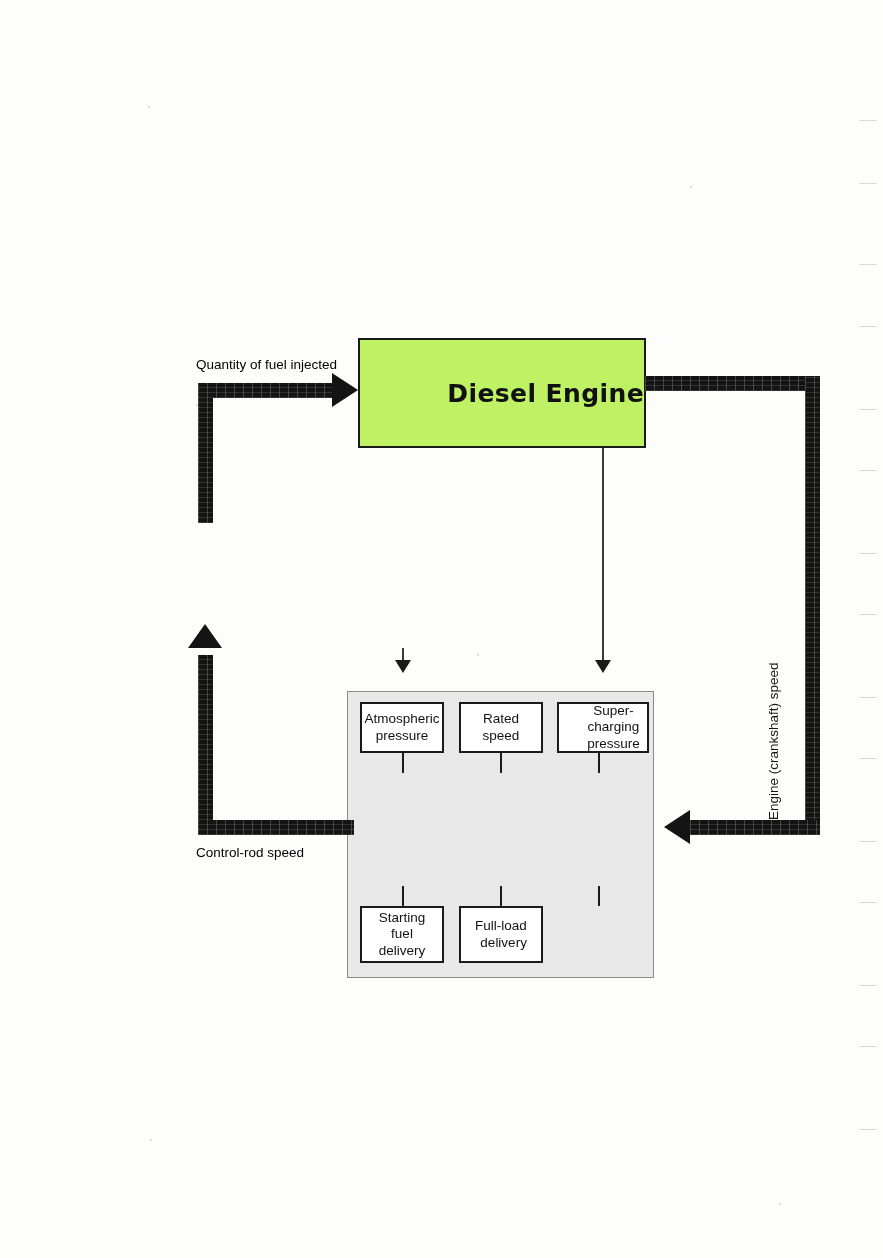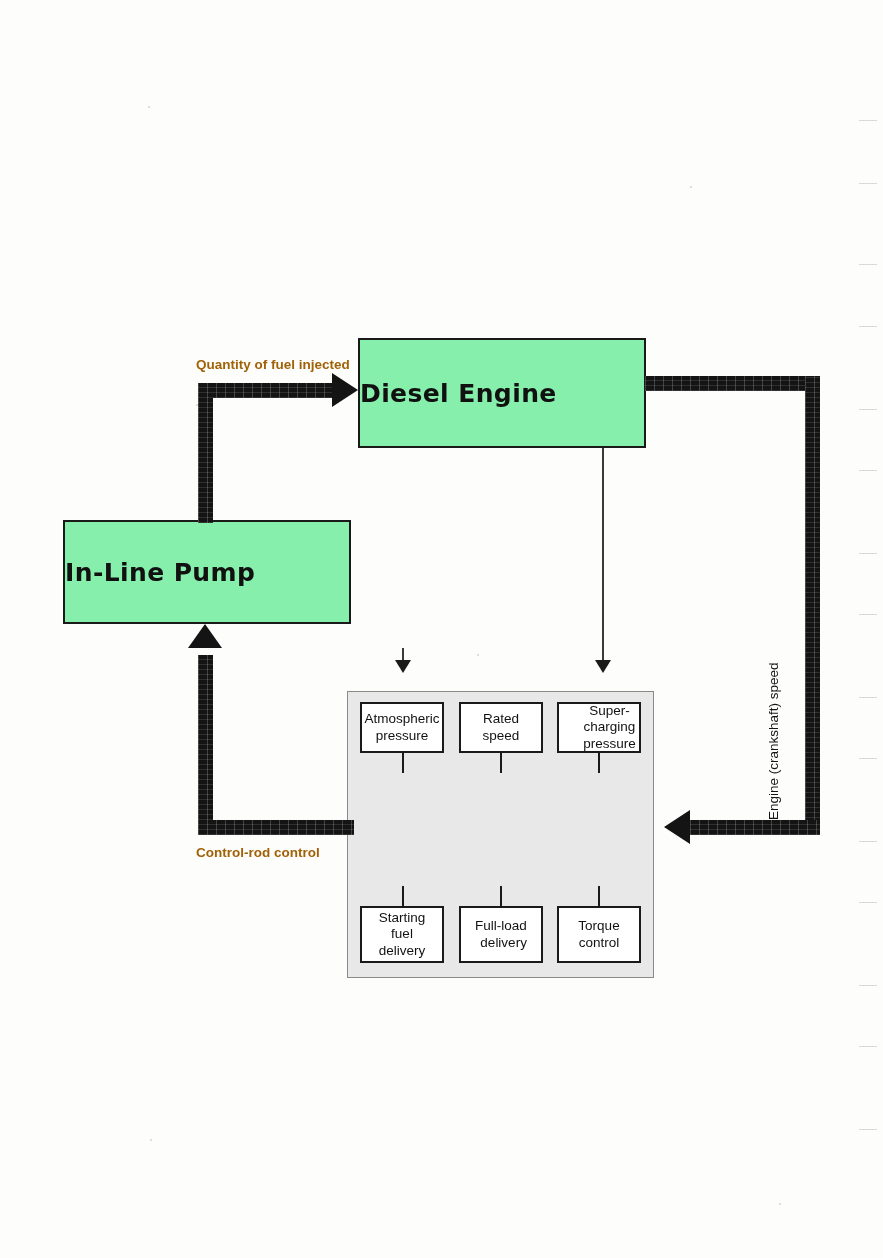"Quantity of fuel injected" .label { color: #a16207 -> #000000; font-weight: bold -> none }
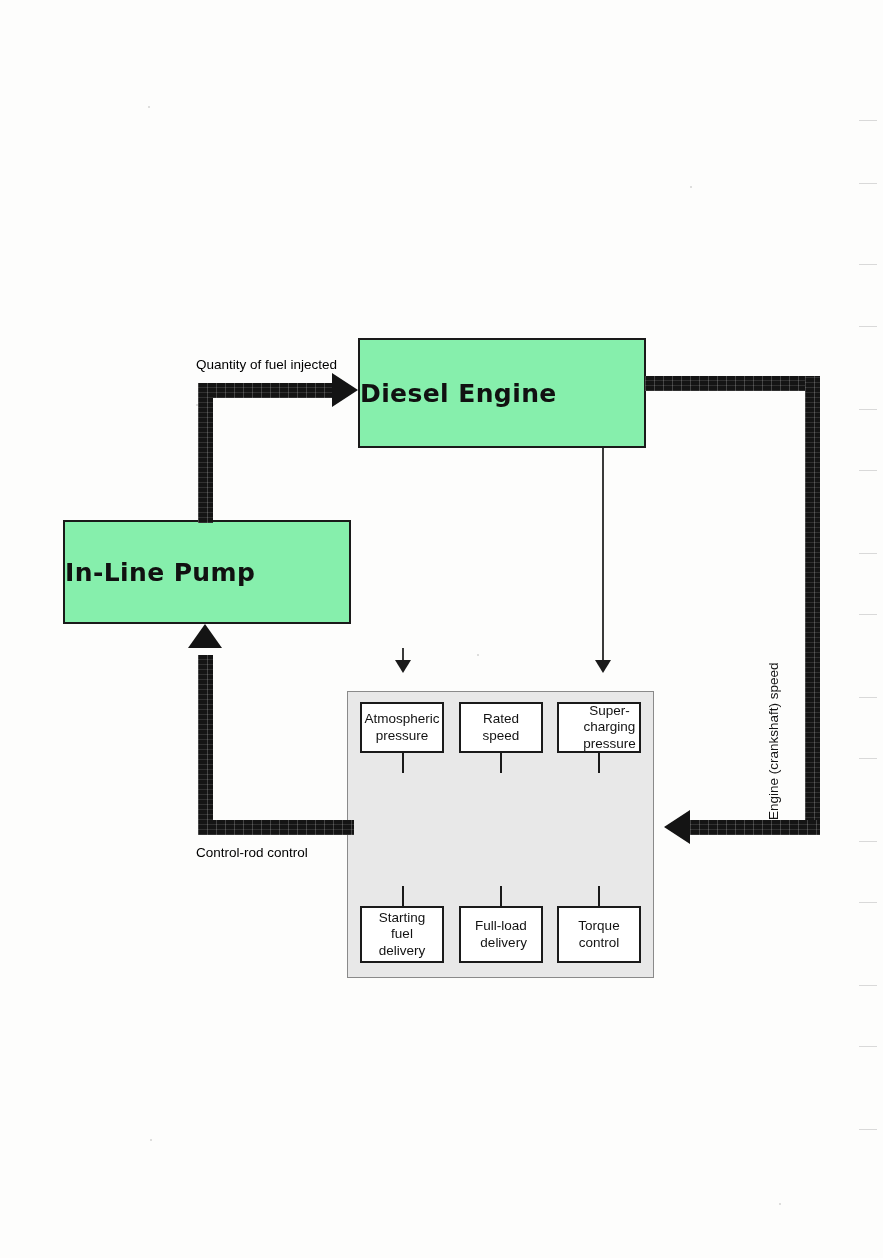"Diesel Engine" .block { background: #86efac -> #bef264; justify-content: flex-start -> flex-end }
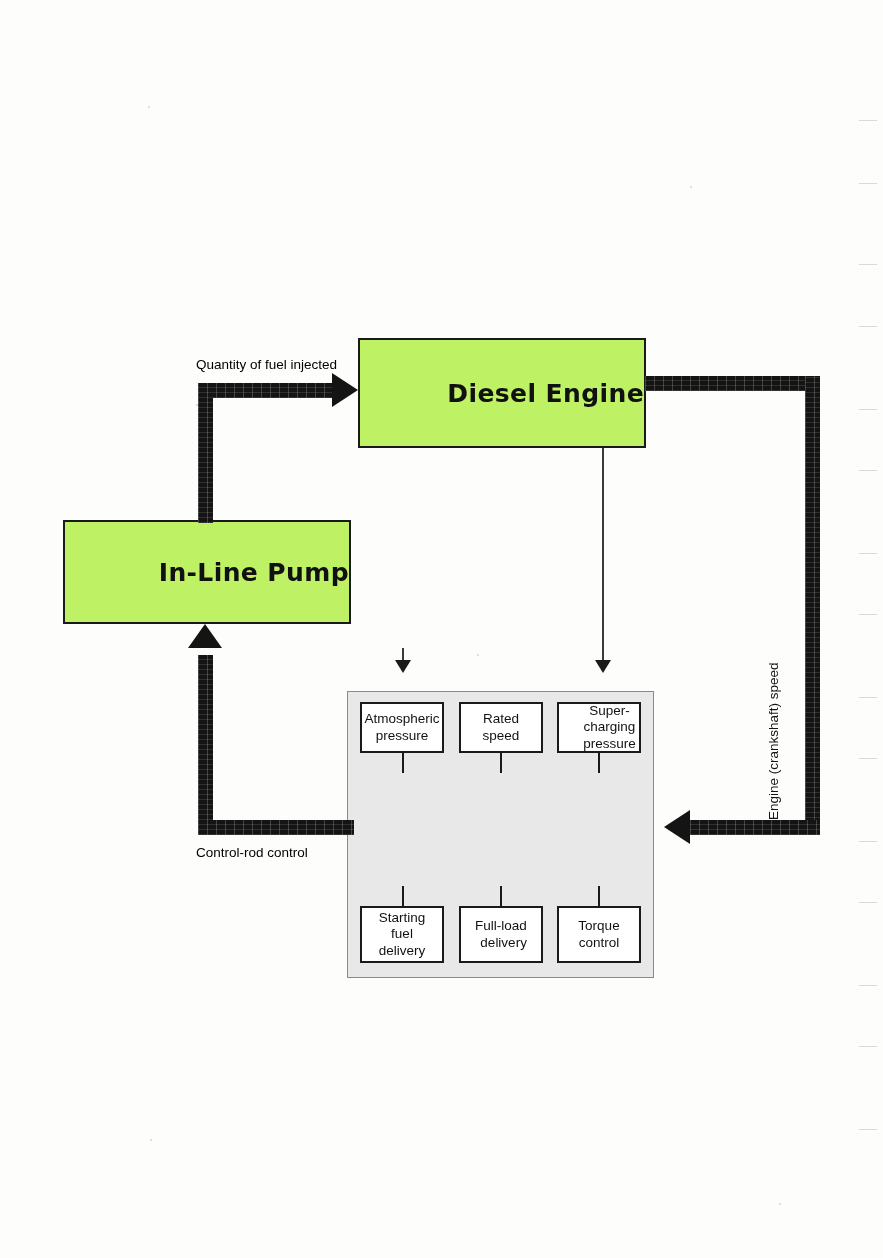"In-Line Pump" div.block { html: <div> <span>In-Line Pump</span> </div> -> none }
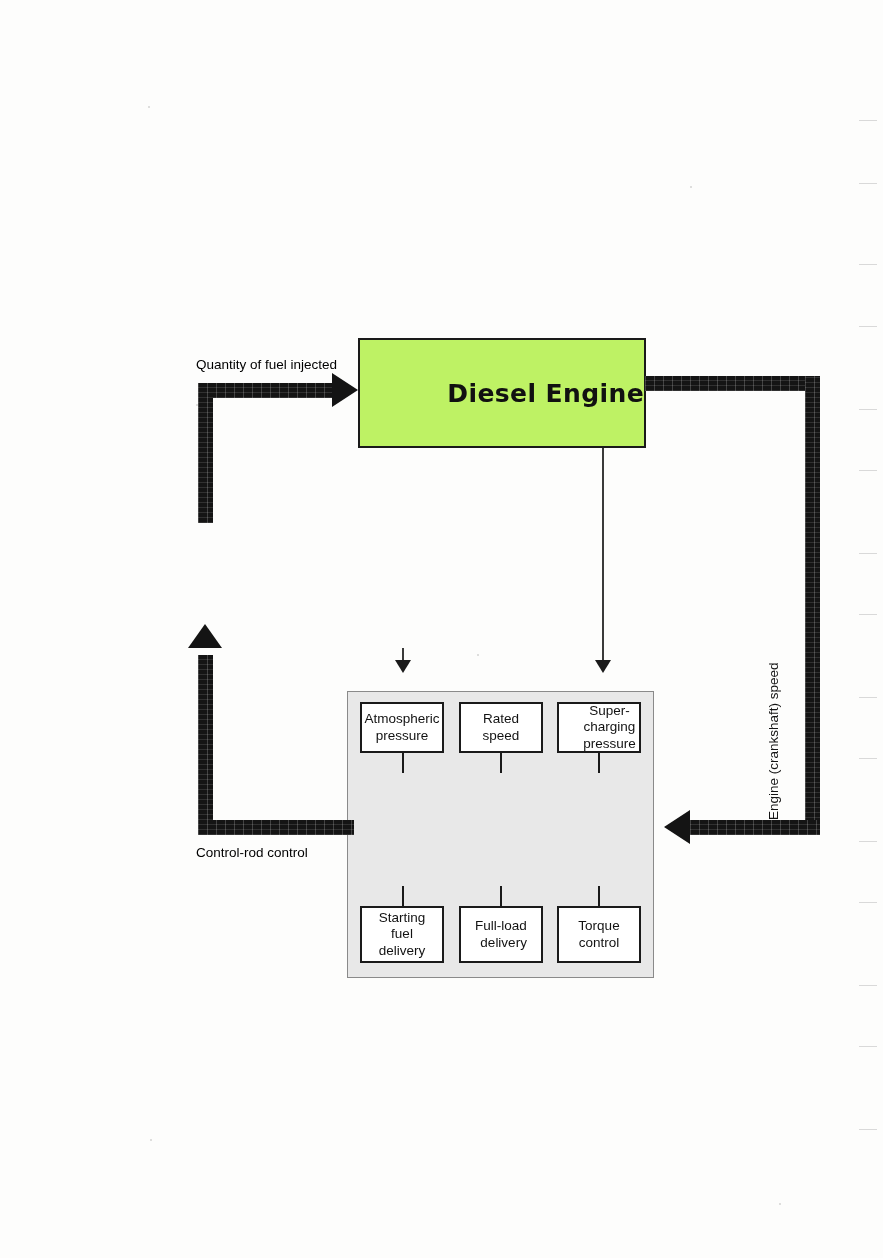"Super-" div.subbox { width: 84px -> 92px }
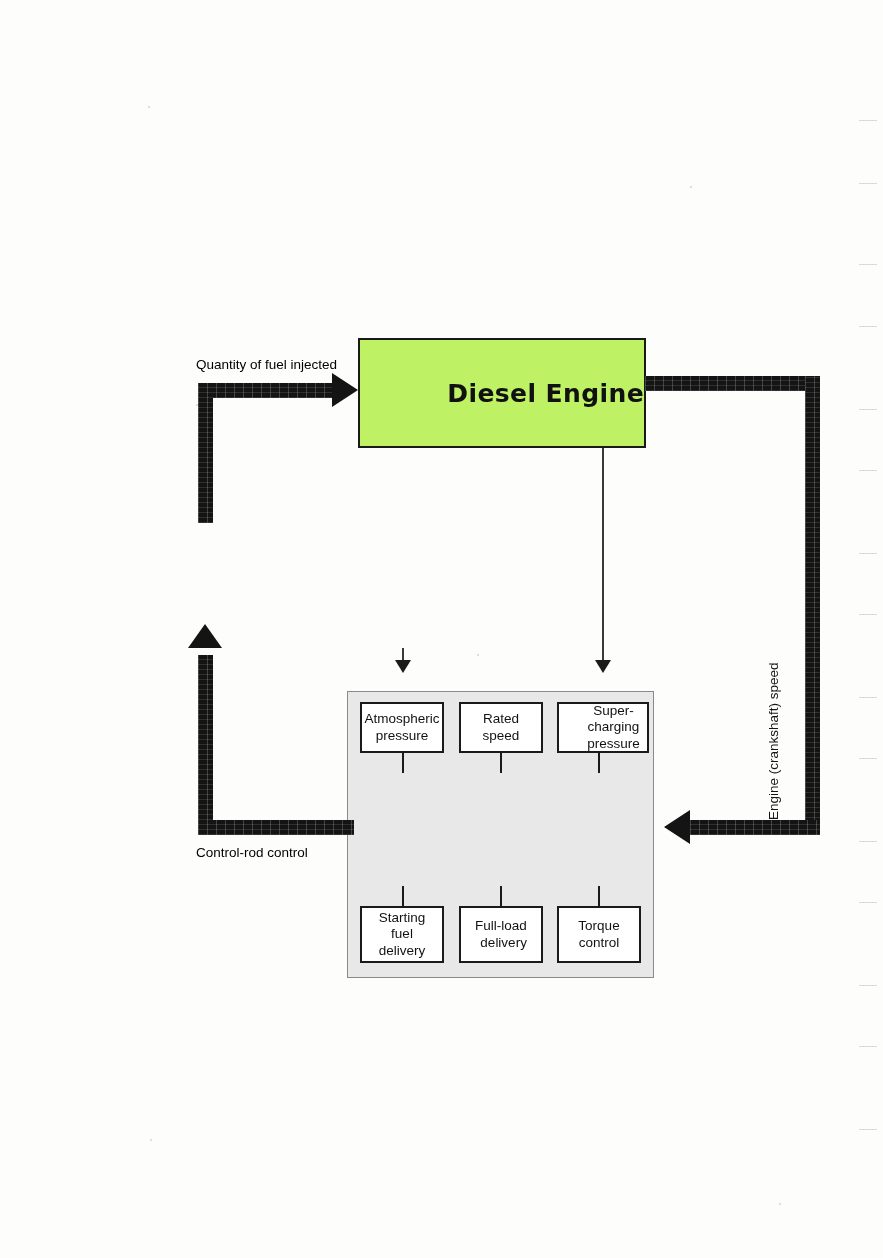"Control-rod control" div.label { text: control -> speed }
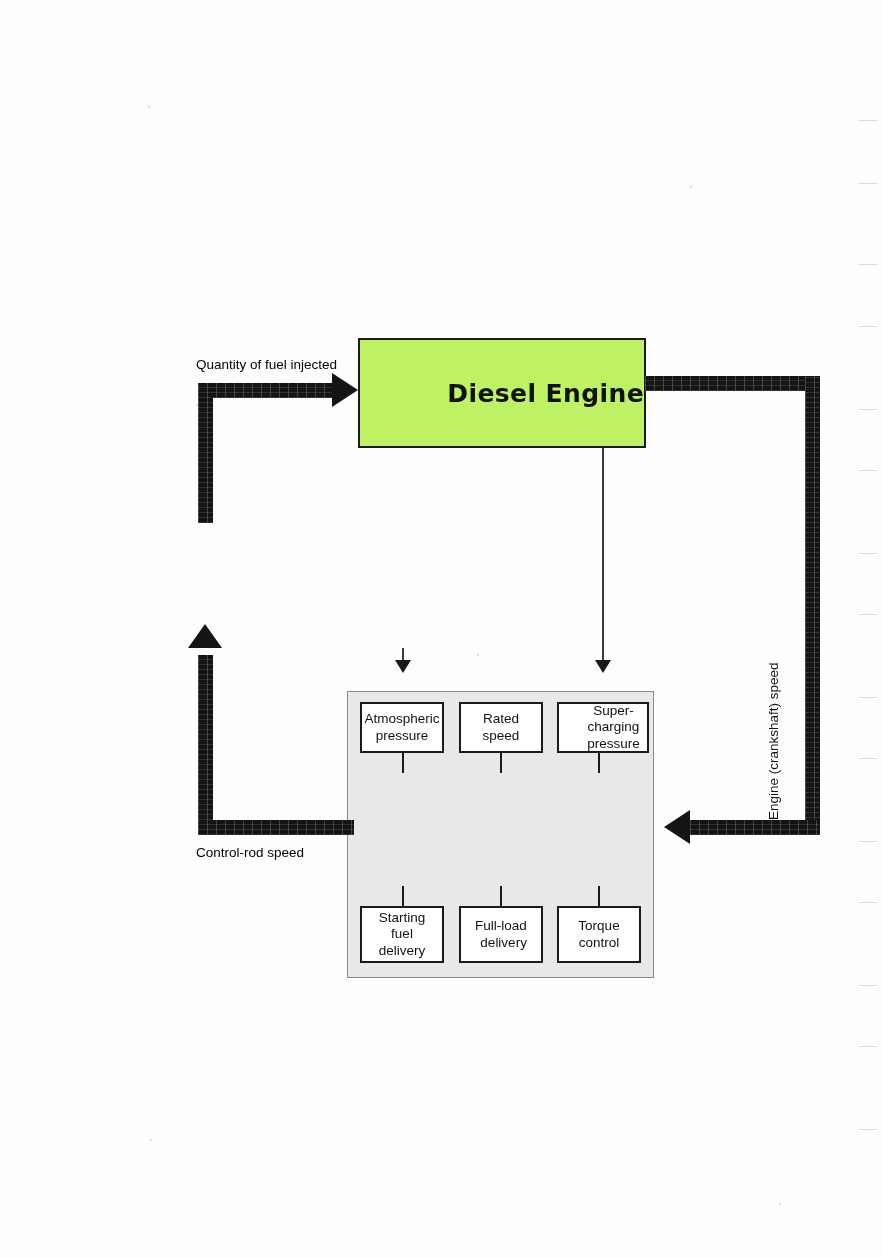"Torque" div.subbox { html: <div> <span>Torque<br>control</span> </div> -> none }
